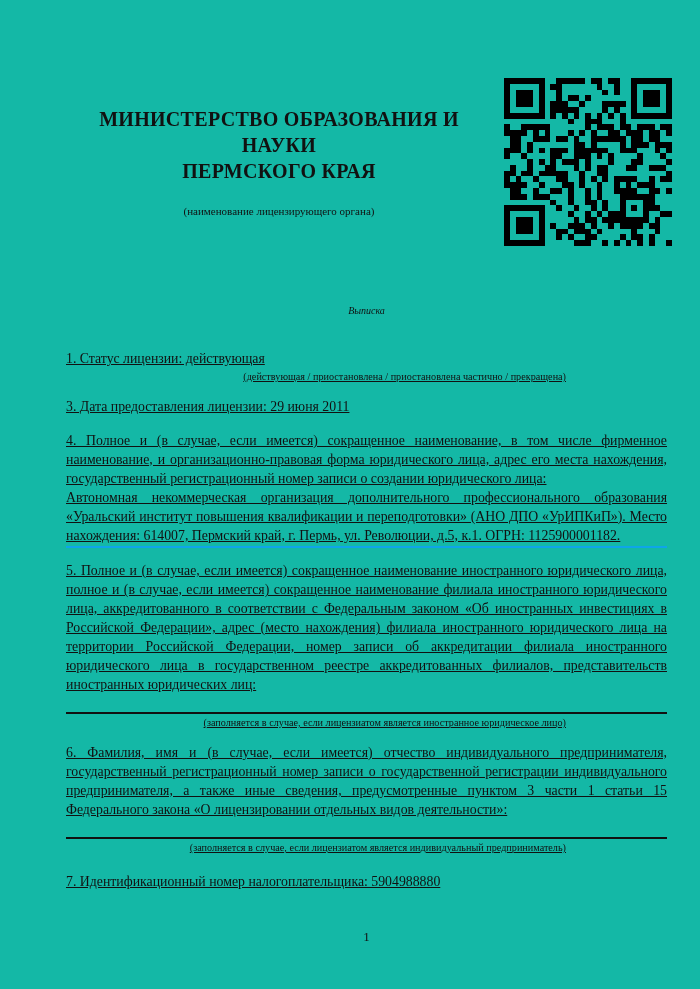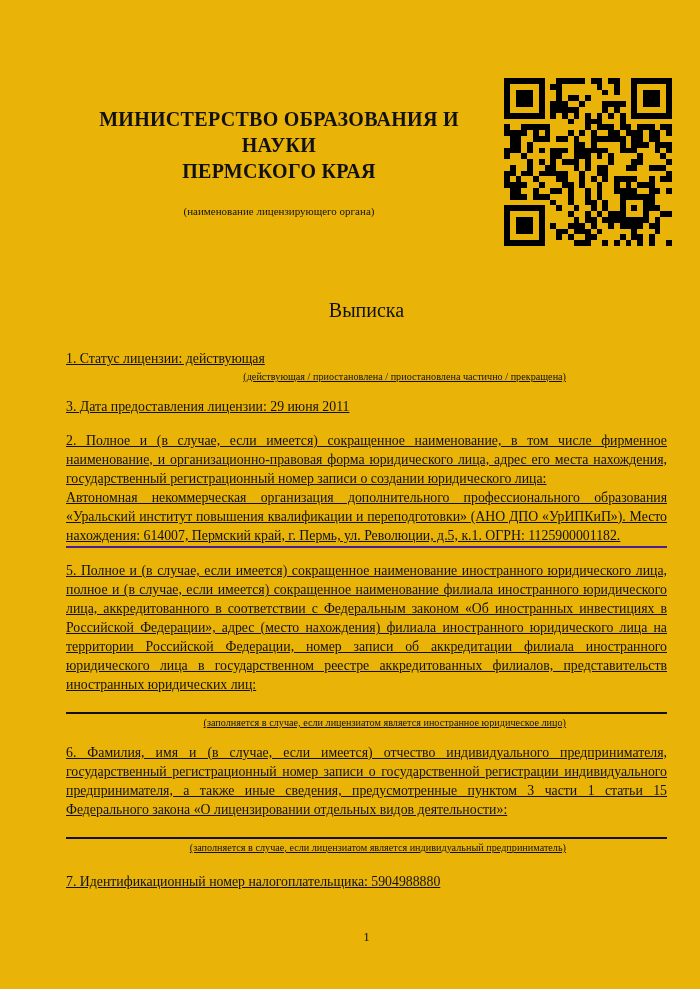"МИНИСТЕРСТВО ОБРАЗОВАНИЯ И НАУКИ" .page { background: #eab308 -> #14b8a6 }
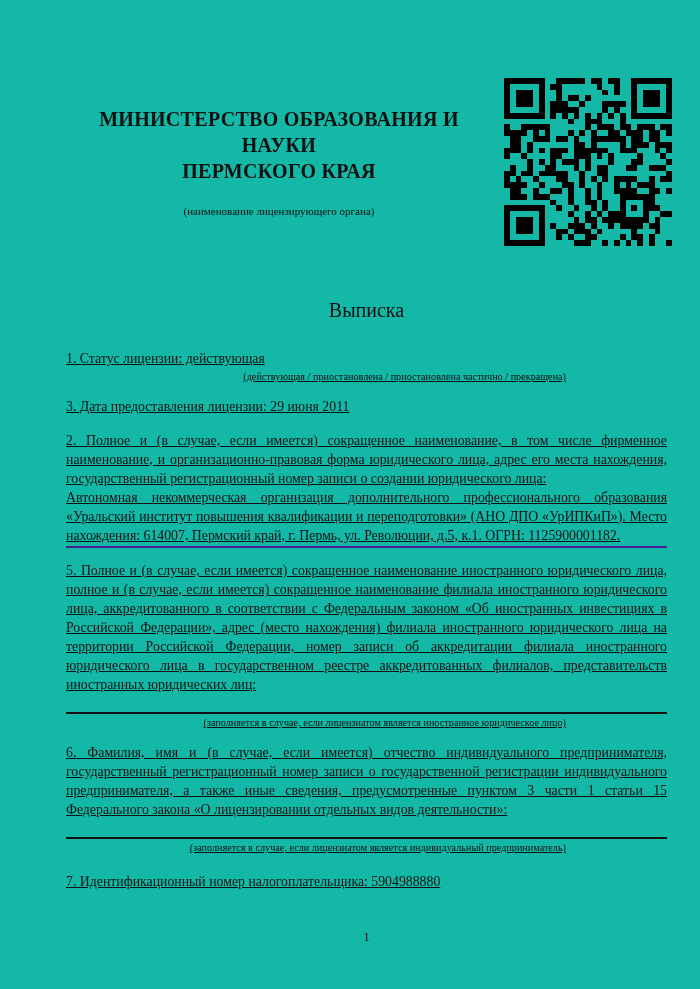"Выписка" .doc-title { font-size: 20px -> 10px; font-style: none -> italic }
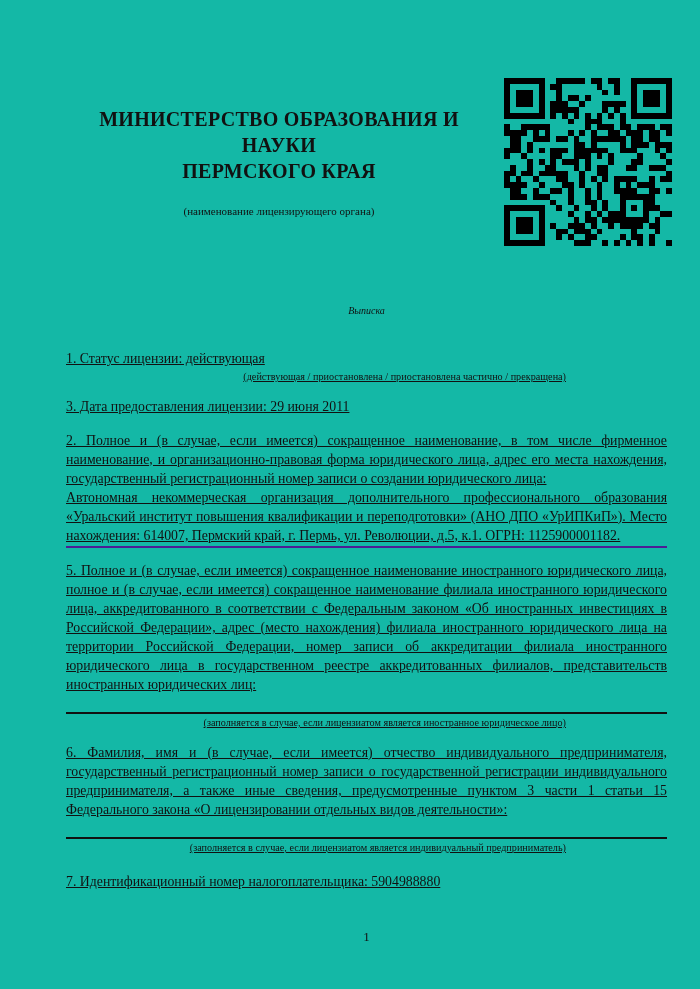"2. Полное и (в случае," div.item-text { text: 2 -> 4 }
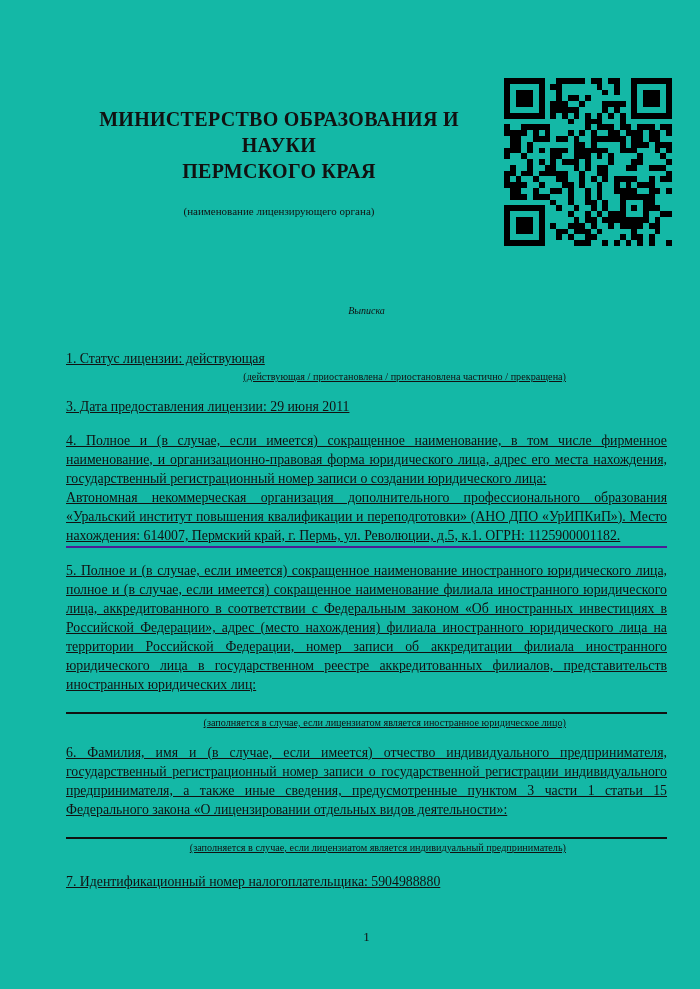"Автономная некоммерческая организация" .field-value { border-bottom: 2px solid #4c1d95 -> 2px solid #0ea5e9 }
